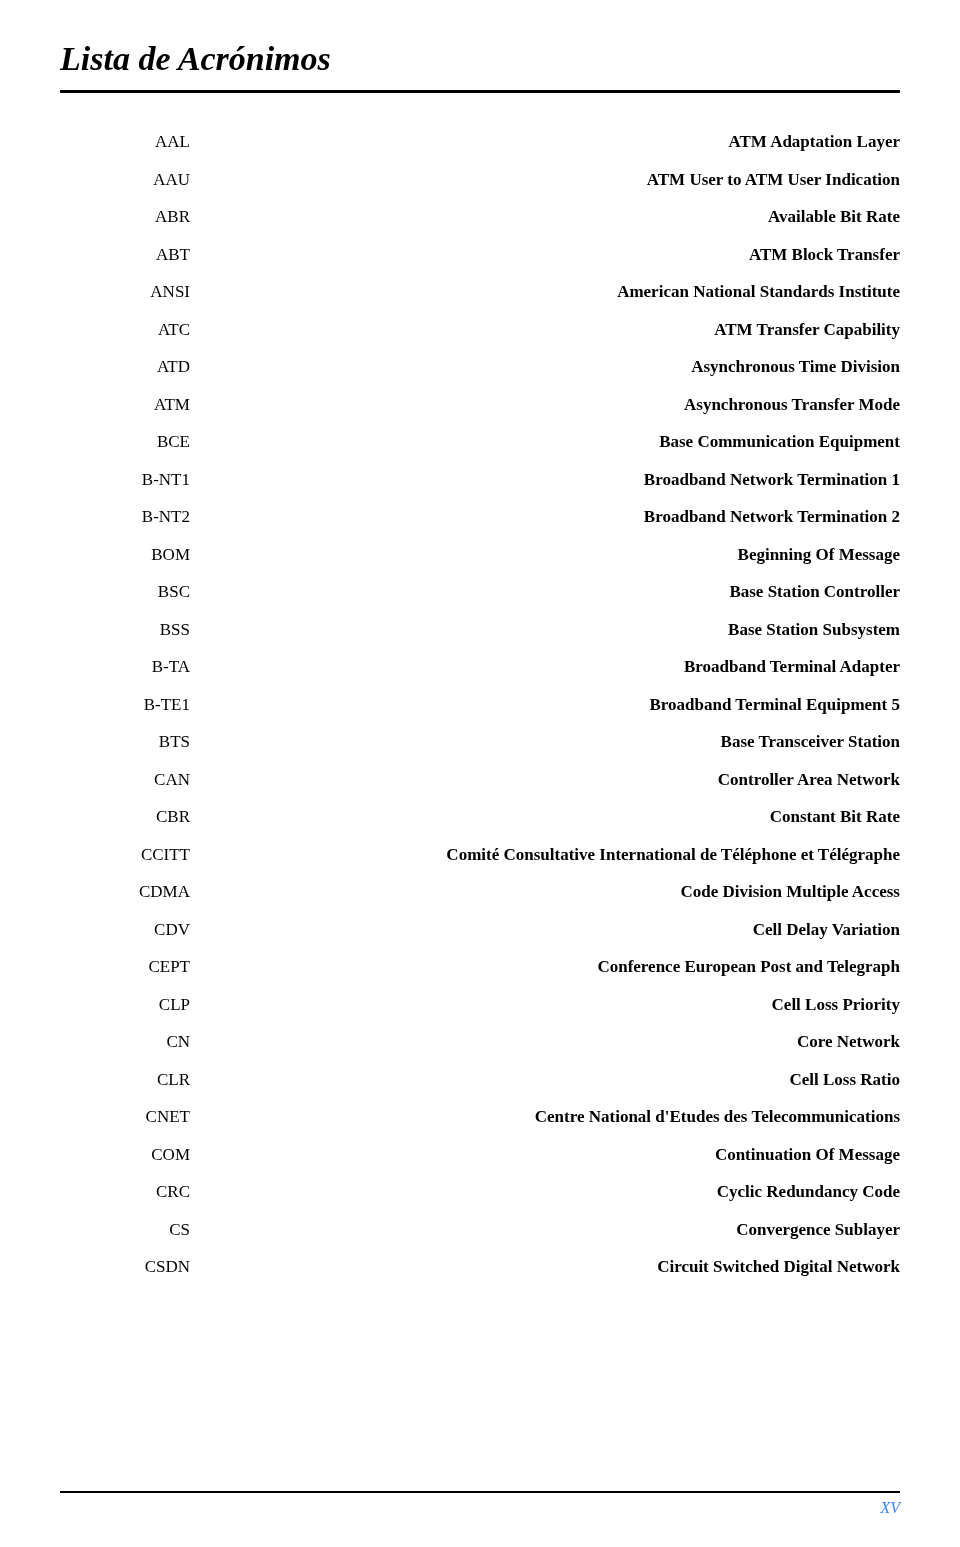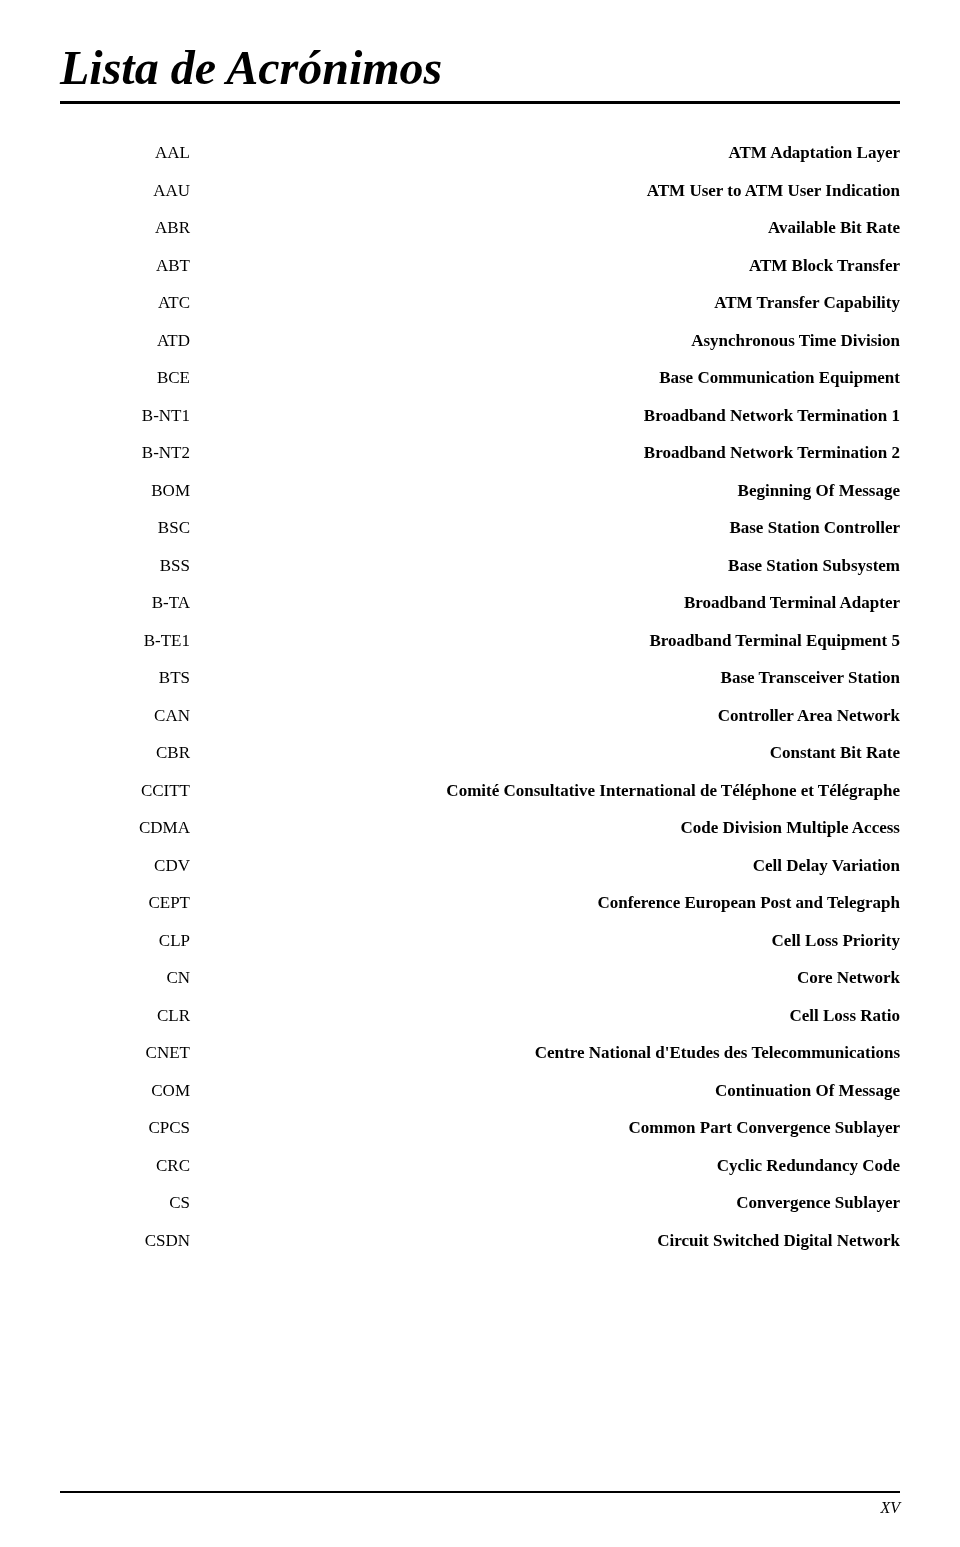"Lista de Acrónimos" .page-title { font-size: 48px -> 34px; padding-bottom: 6px -> 12px }
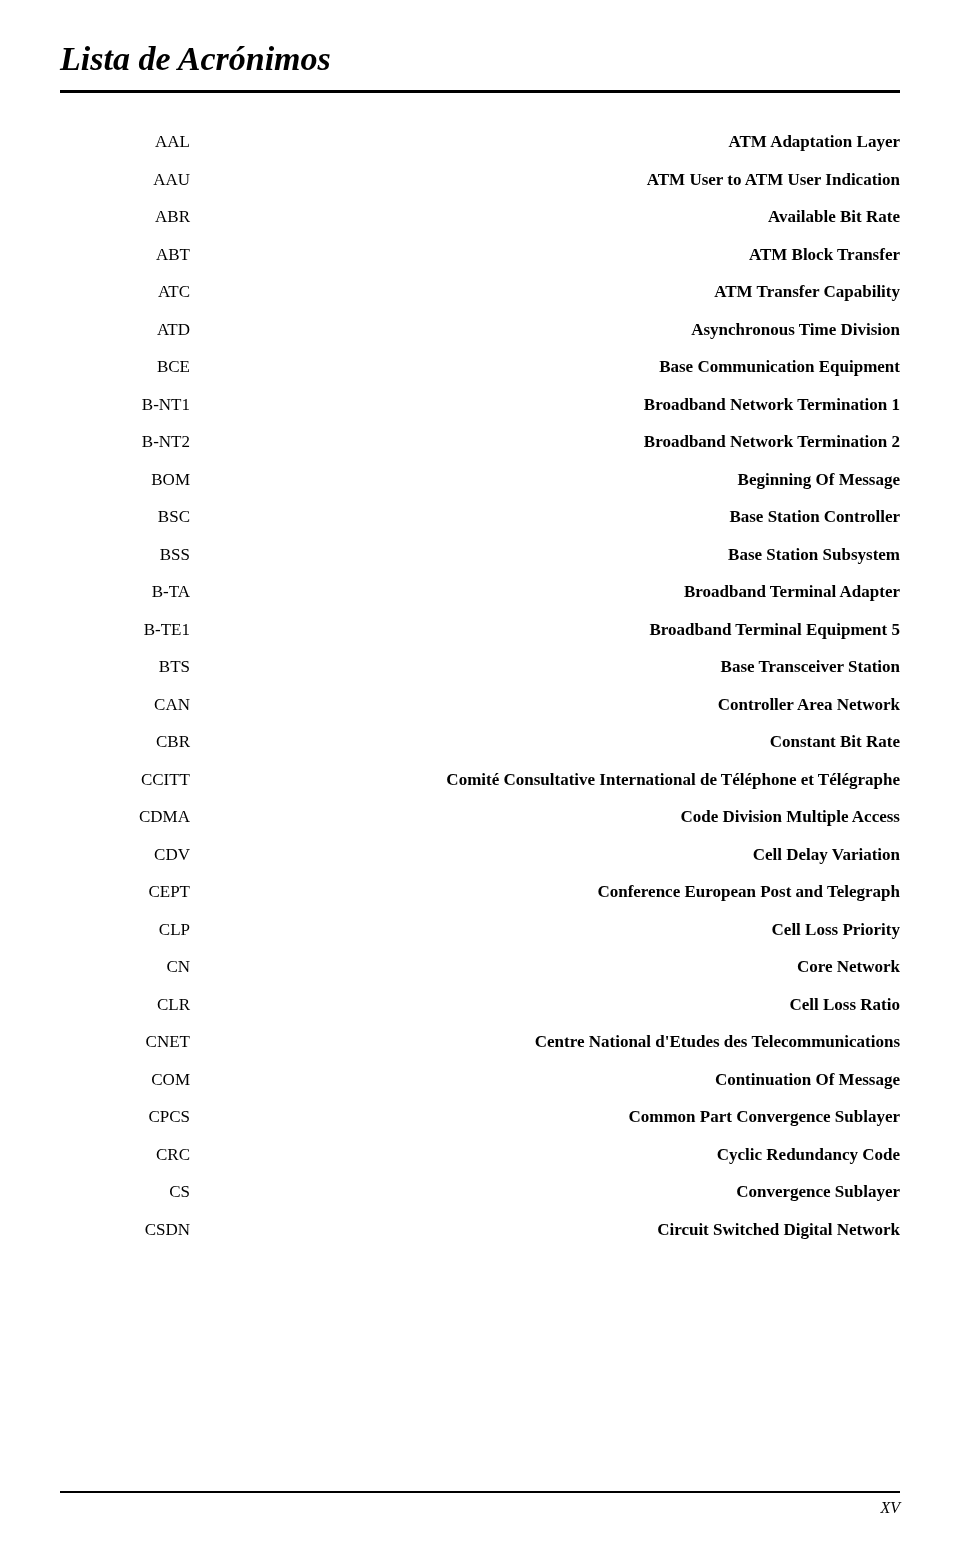"ANSI" tr { html: none -> <tr> <td>ANSI</td> <td>American National Standards Institute</td> </tr> }
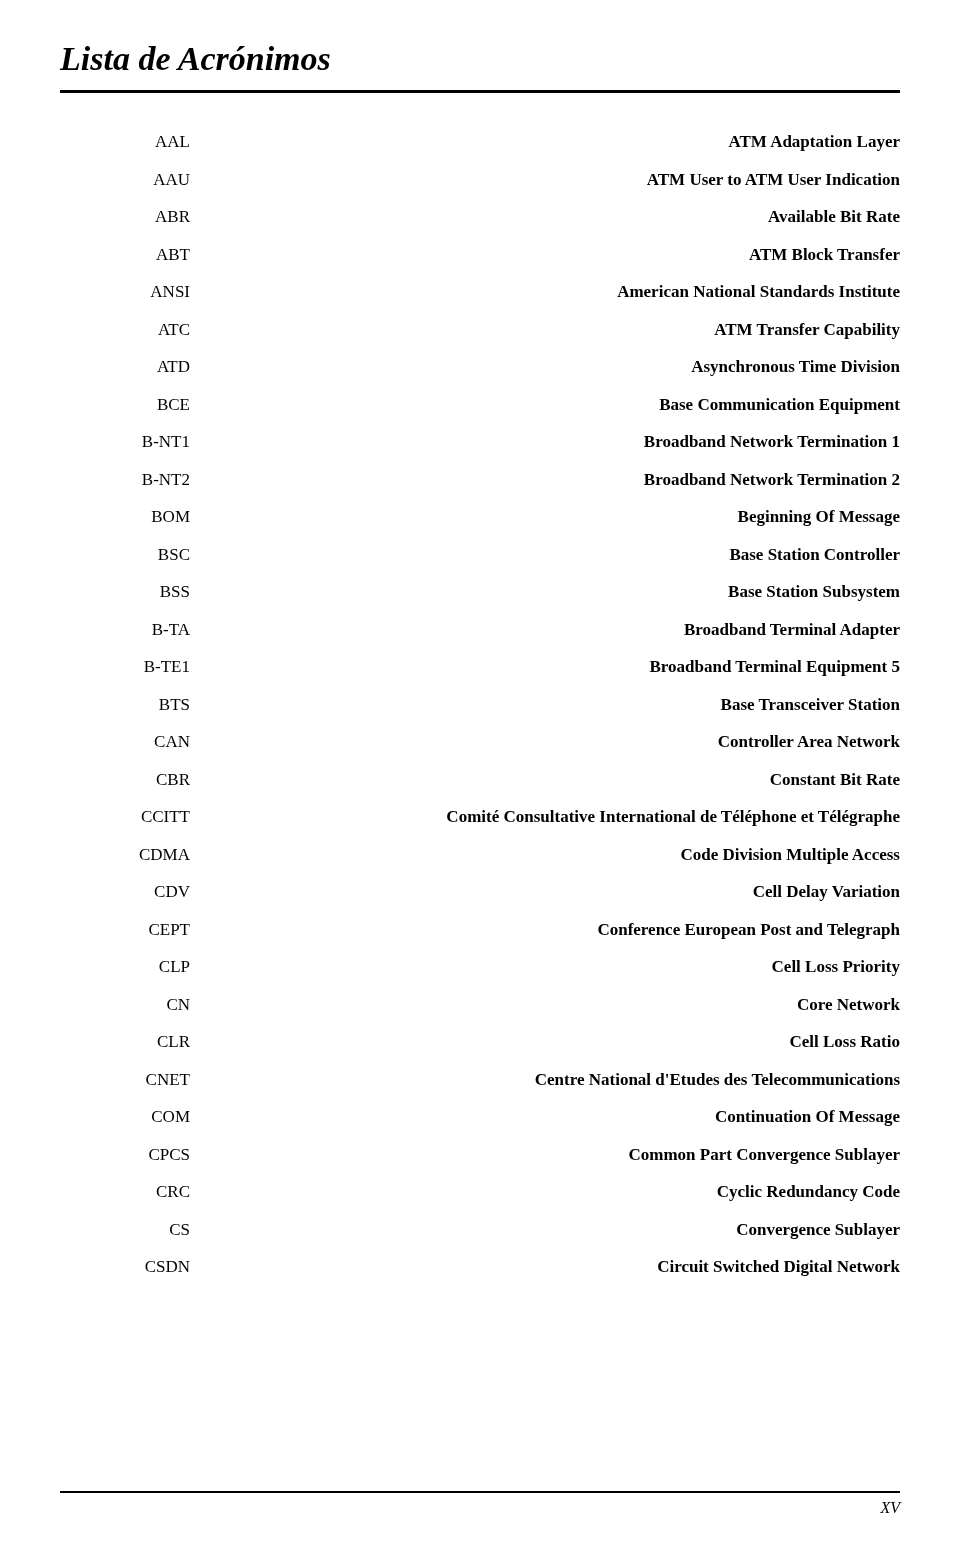"ATM" tr { html: none -> <tr> <td>ATM</td> <td>Asynchronous Transfer Mode</td> </tr> }
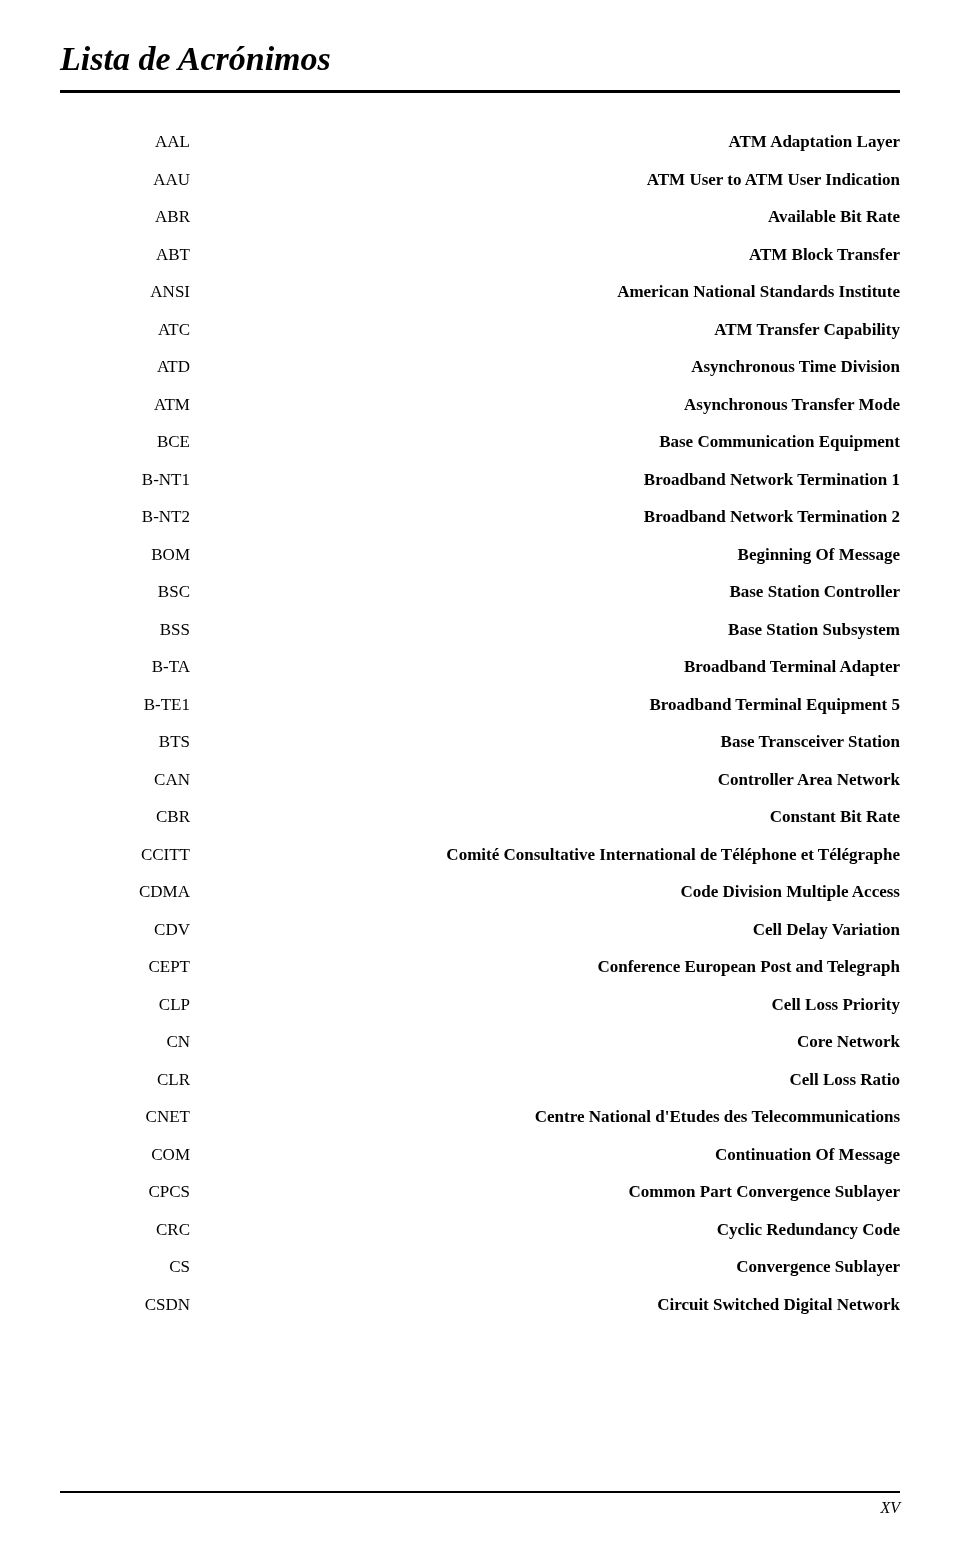"CPCS" tr { html: <tr> <td>CPCS</td> <td>Common Part Convergence Sublayer</td> </tr> -> none }
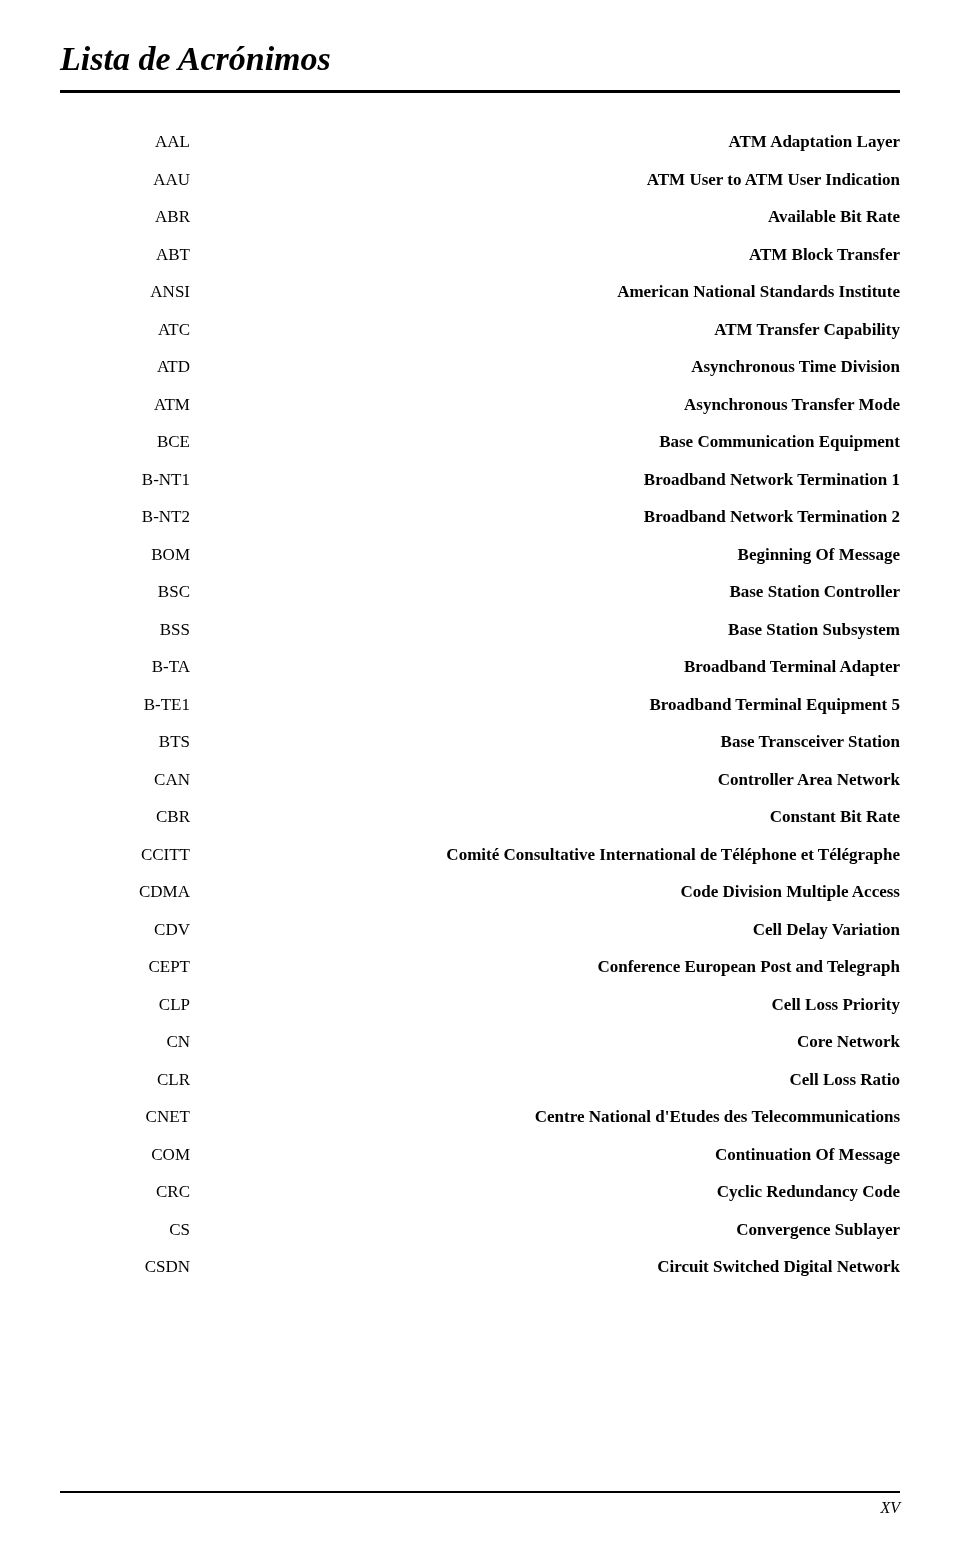"XV" .page-footer { color: #000000 -> #3b82f6 }
